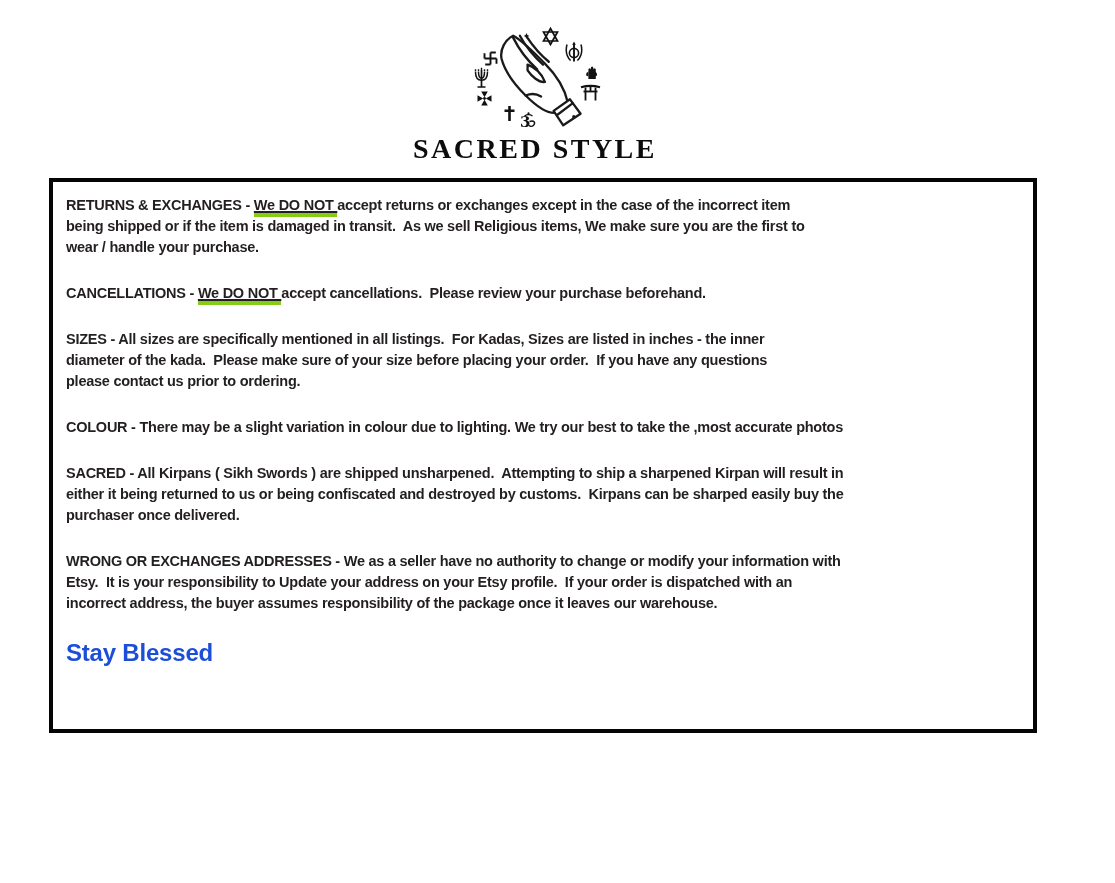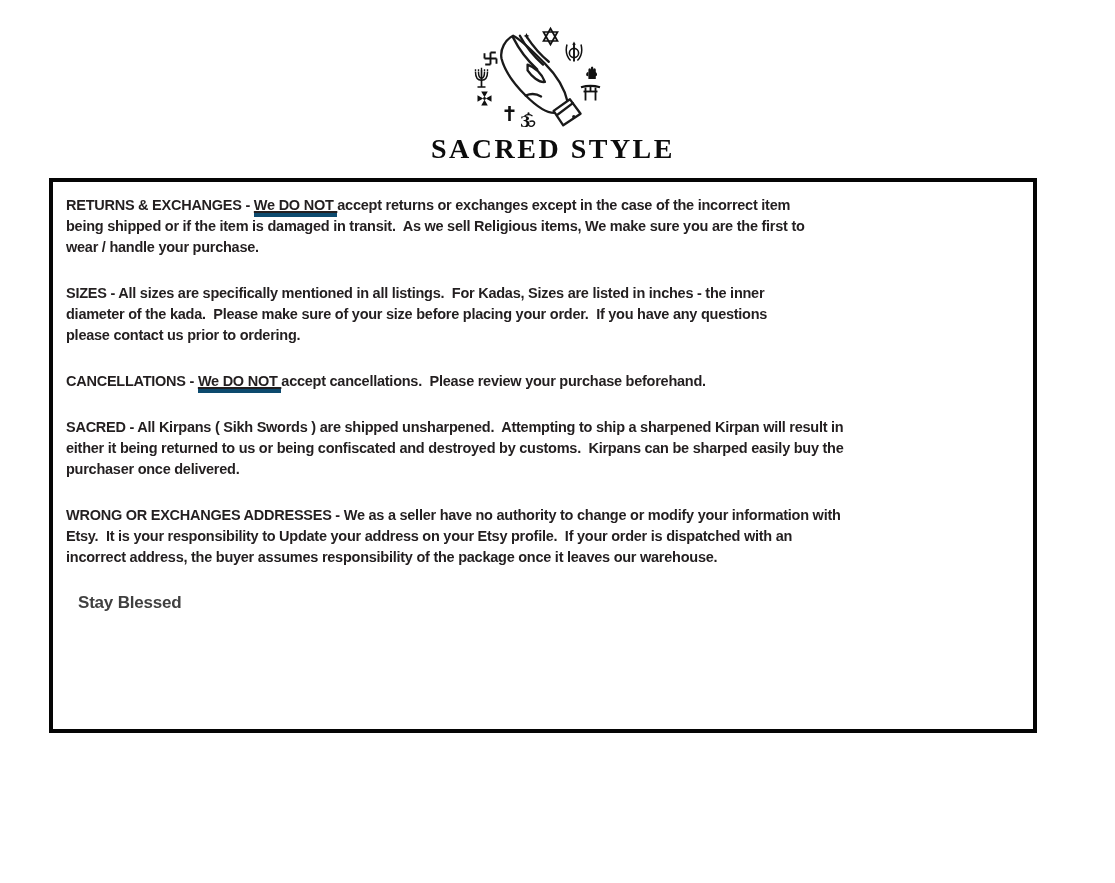"SACRED STYLE" .brand { padding-left: 18px -> none }
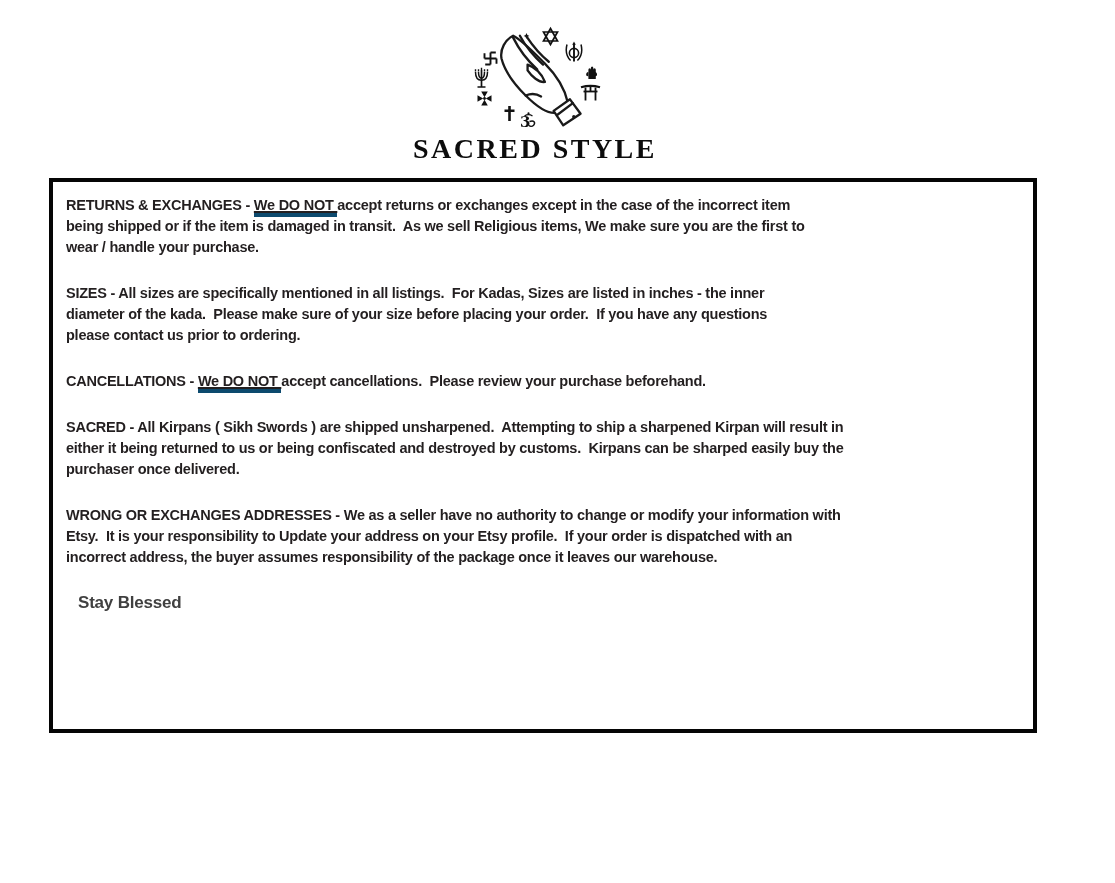"We DO NOT" .em { border-bottom: 4px solid #0c4a6e -> 4px solid #84cc16 }
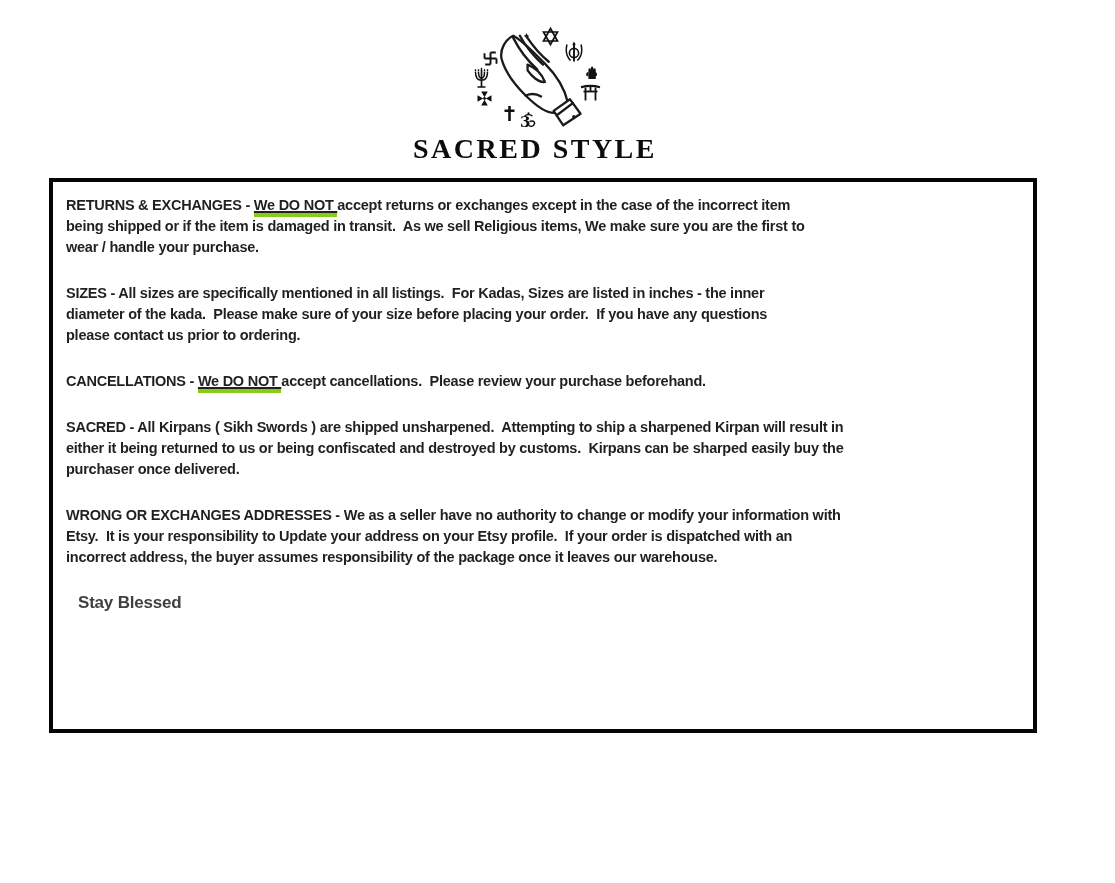"SIZES - All sizes are" p.para { order: before "CANCELLATIONS - We DO NOT" -> after "CANCELLATIONS - We DO NOT" }
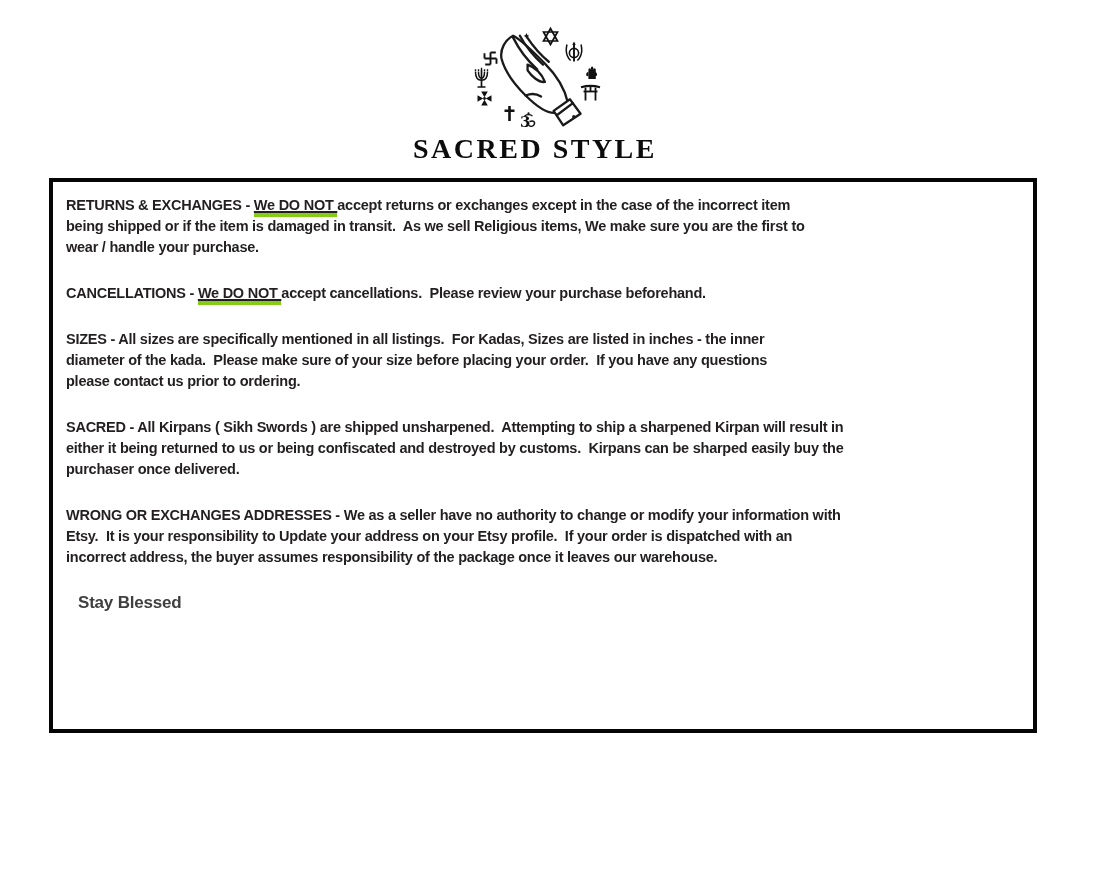"COLOUR - There may be" p.para { html: none -> <p><span>COLOUR</span><span> - </span><span>There may be a slight variation in colour due to lighting. We try our best to take the ,most accurate photos</span></p> }
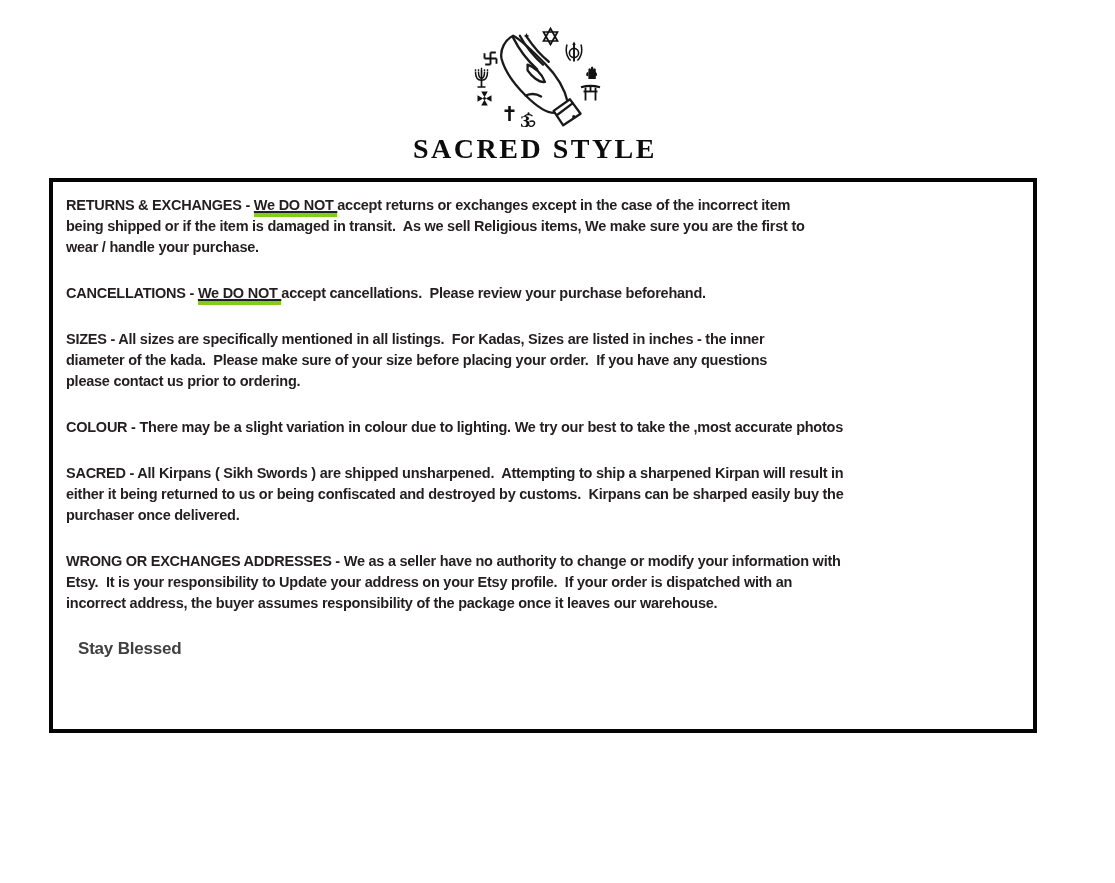"Stay Blessed" .closing { color: #404040 -> #1d4ed8; font-size: 17px -> 24px; margin: 12px -> 0 }
